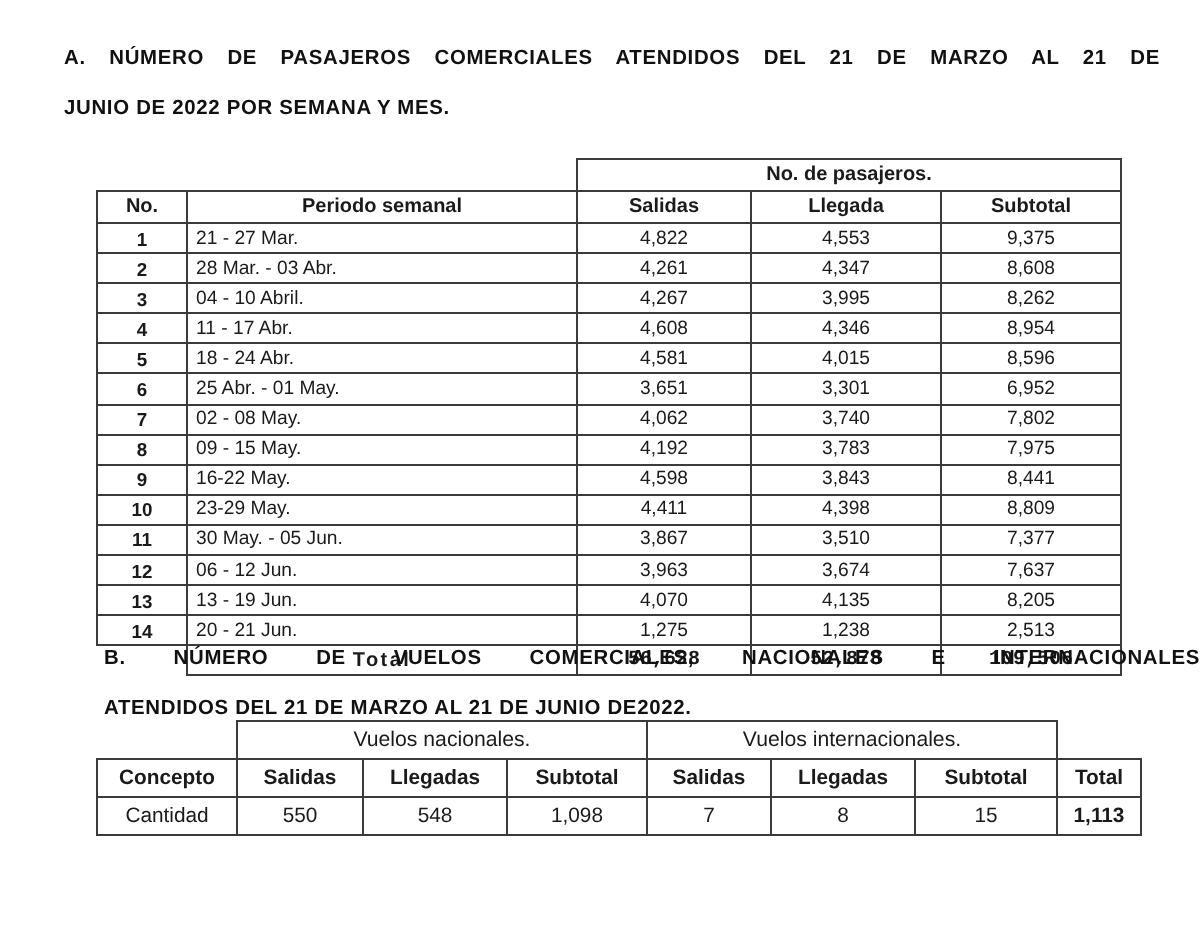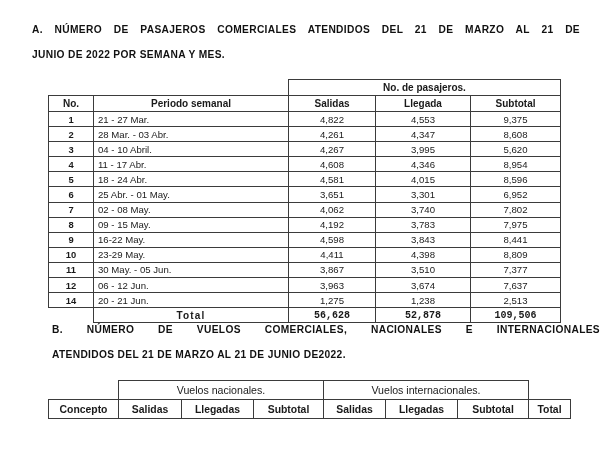"5,620" td { text: 5,620 -> 8,262 }
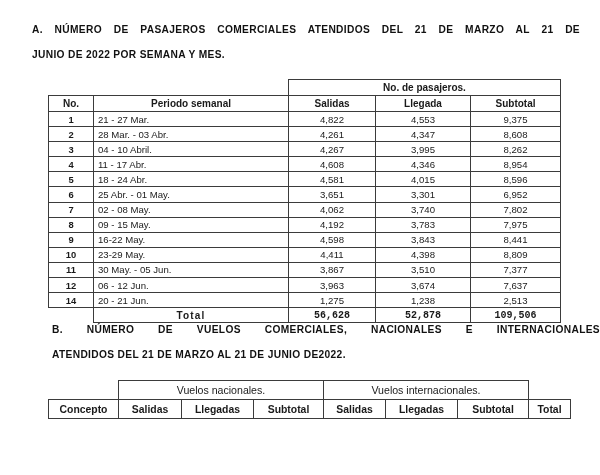"13" tr { html: none -> <tr> <td>13</td> <td>13 - 19 Jun.</td> <td>4,070</td> <td>4,135</td> <td>8,205</td> </tr> }
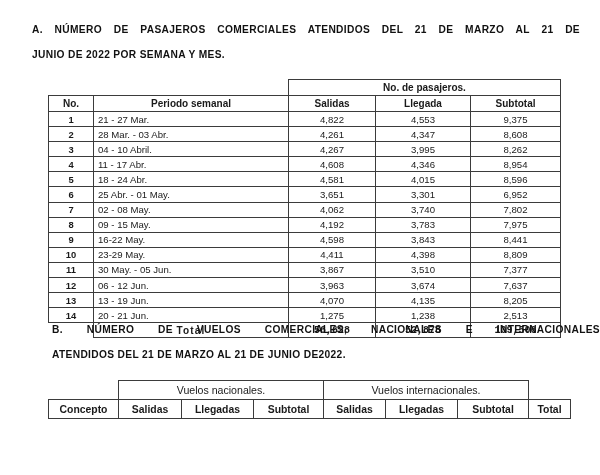"Vuelos nacionales." #table-flights { top: 380px -> 360px }
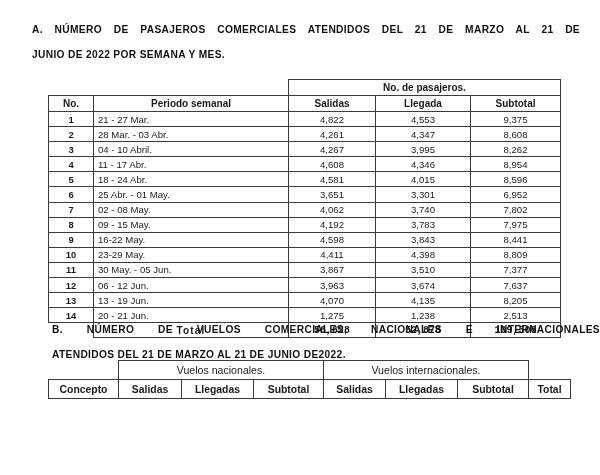"Cantidad" tr { html: none -> <tr> <td>Cantidad</td> <td>550</td> <td>548</td> <td>1,098</td> <td>7</td> <td>8</td> <td>15</td> <td>1,113</td> </tr> }
